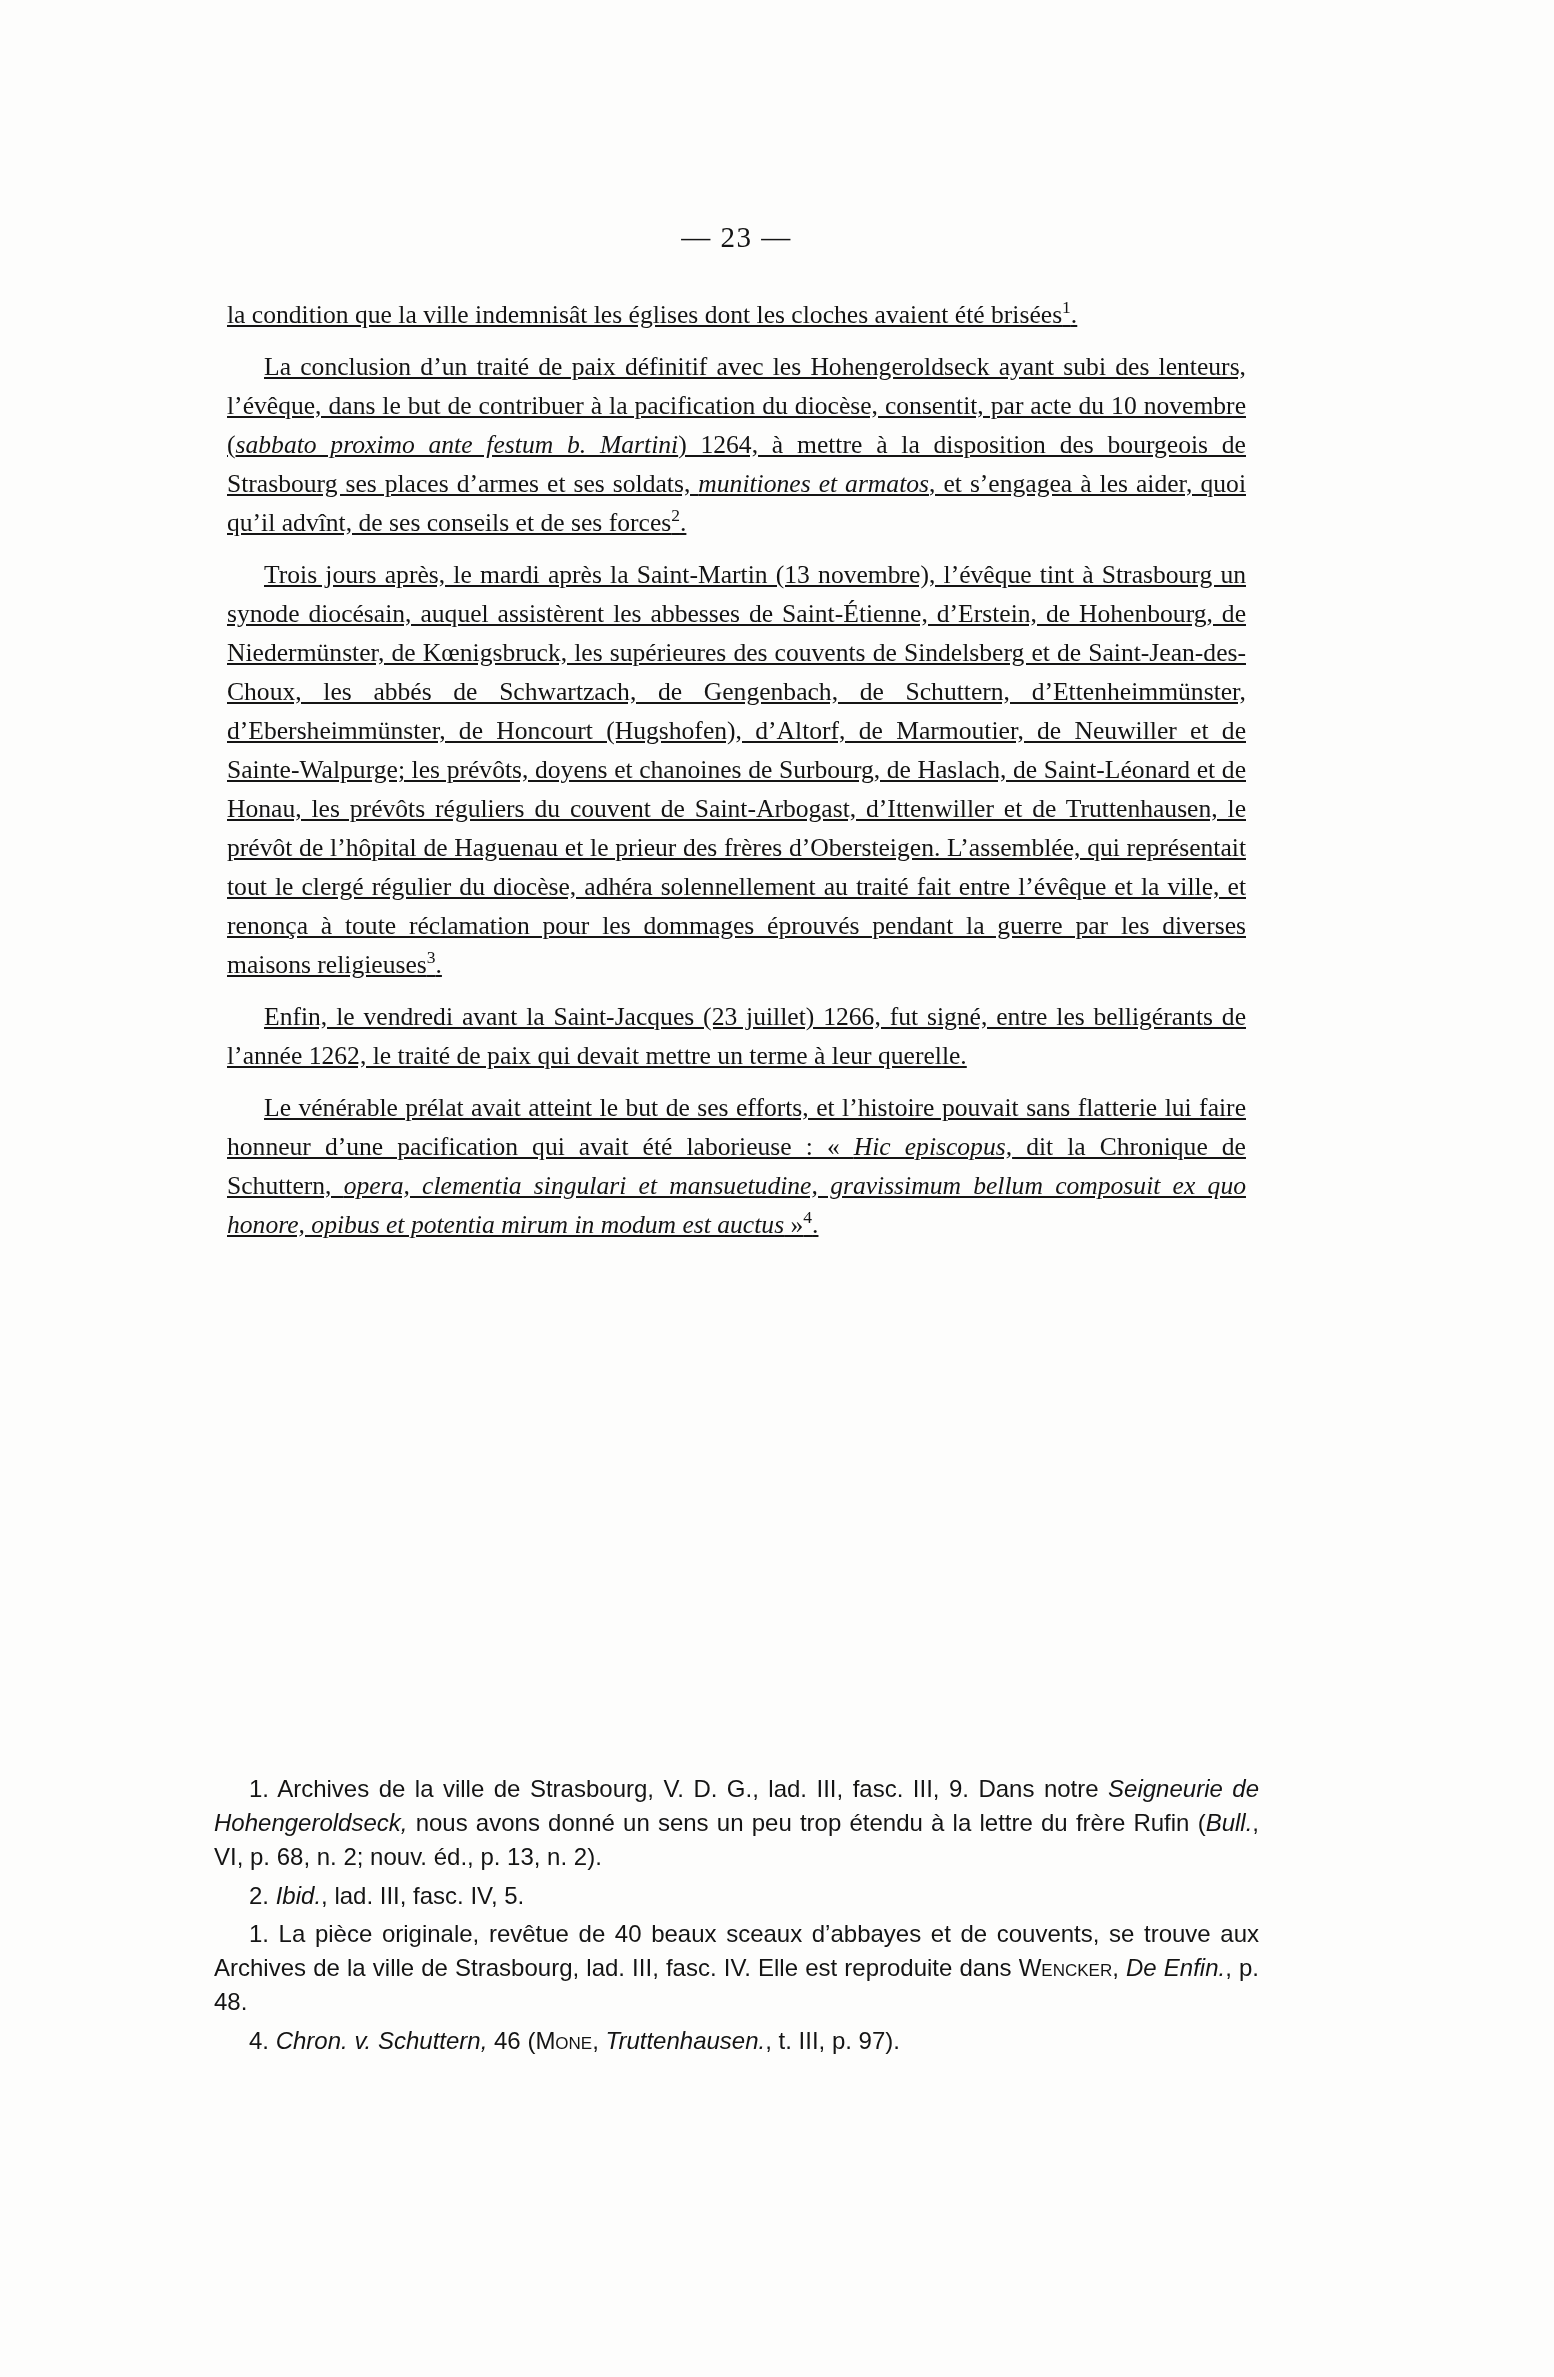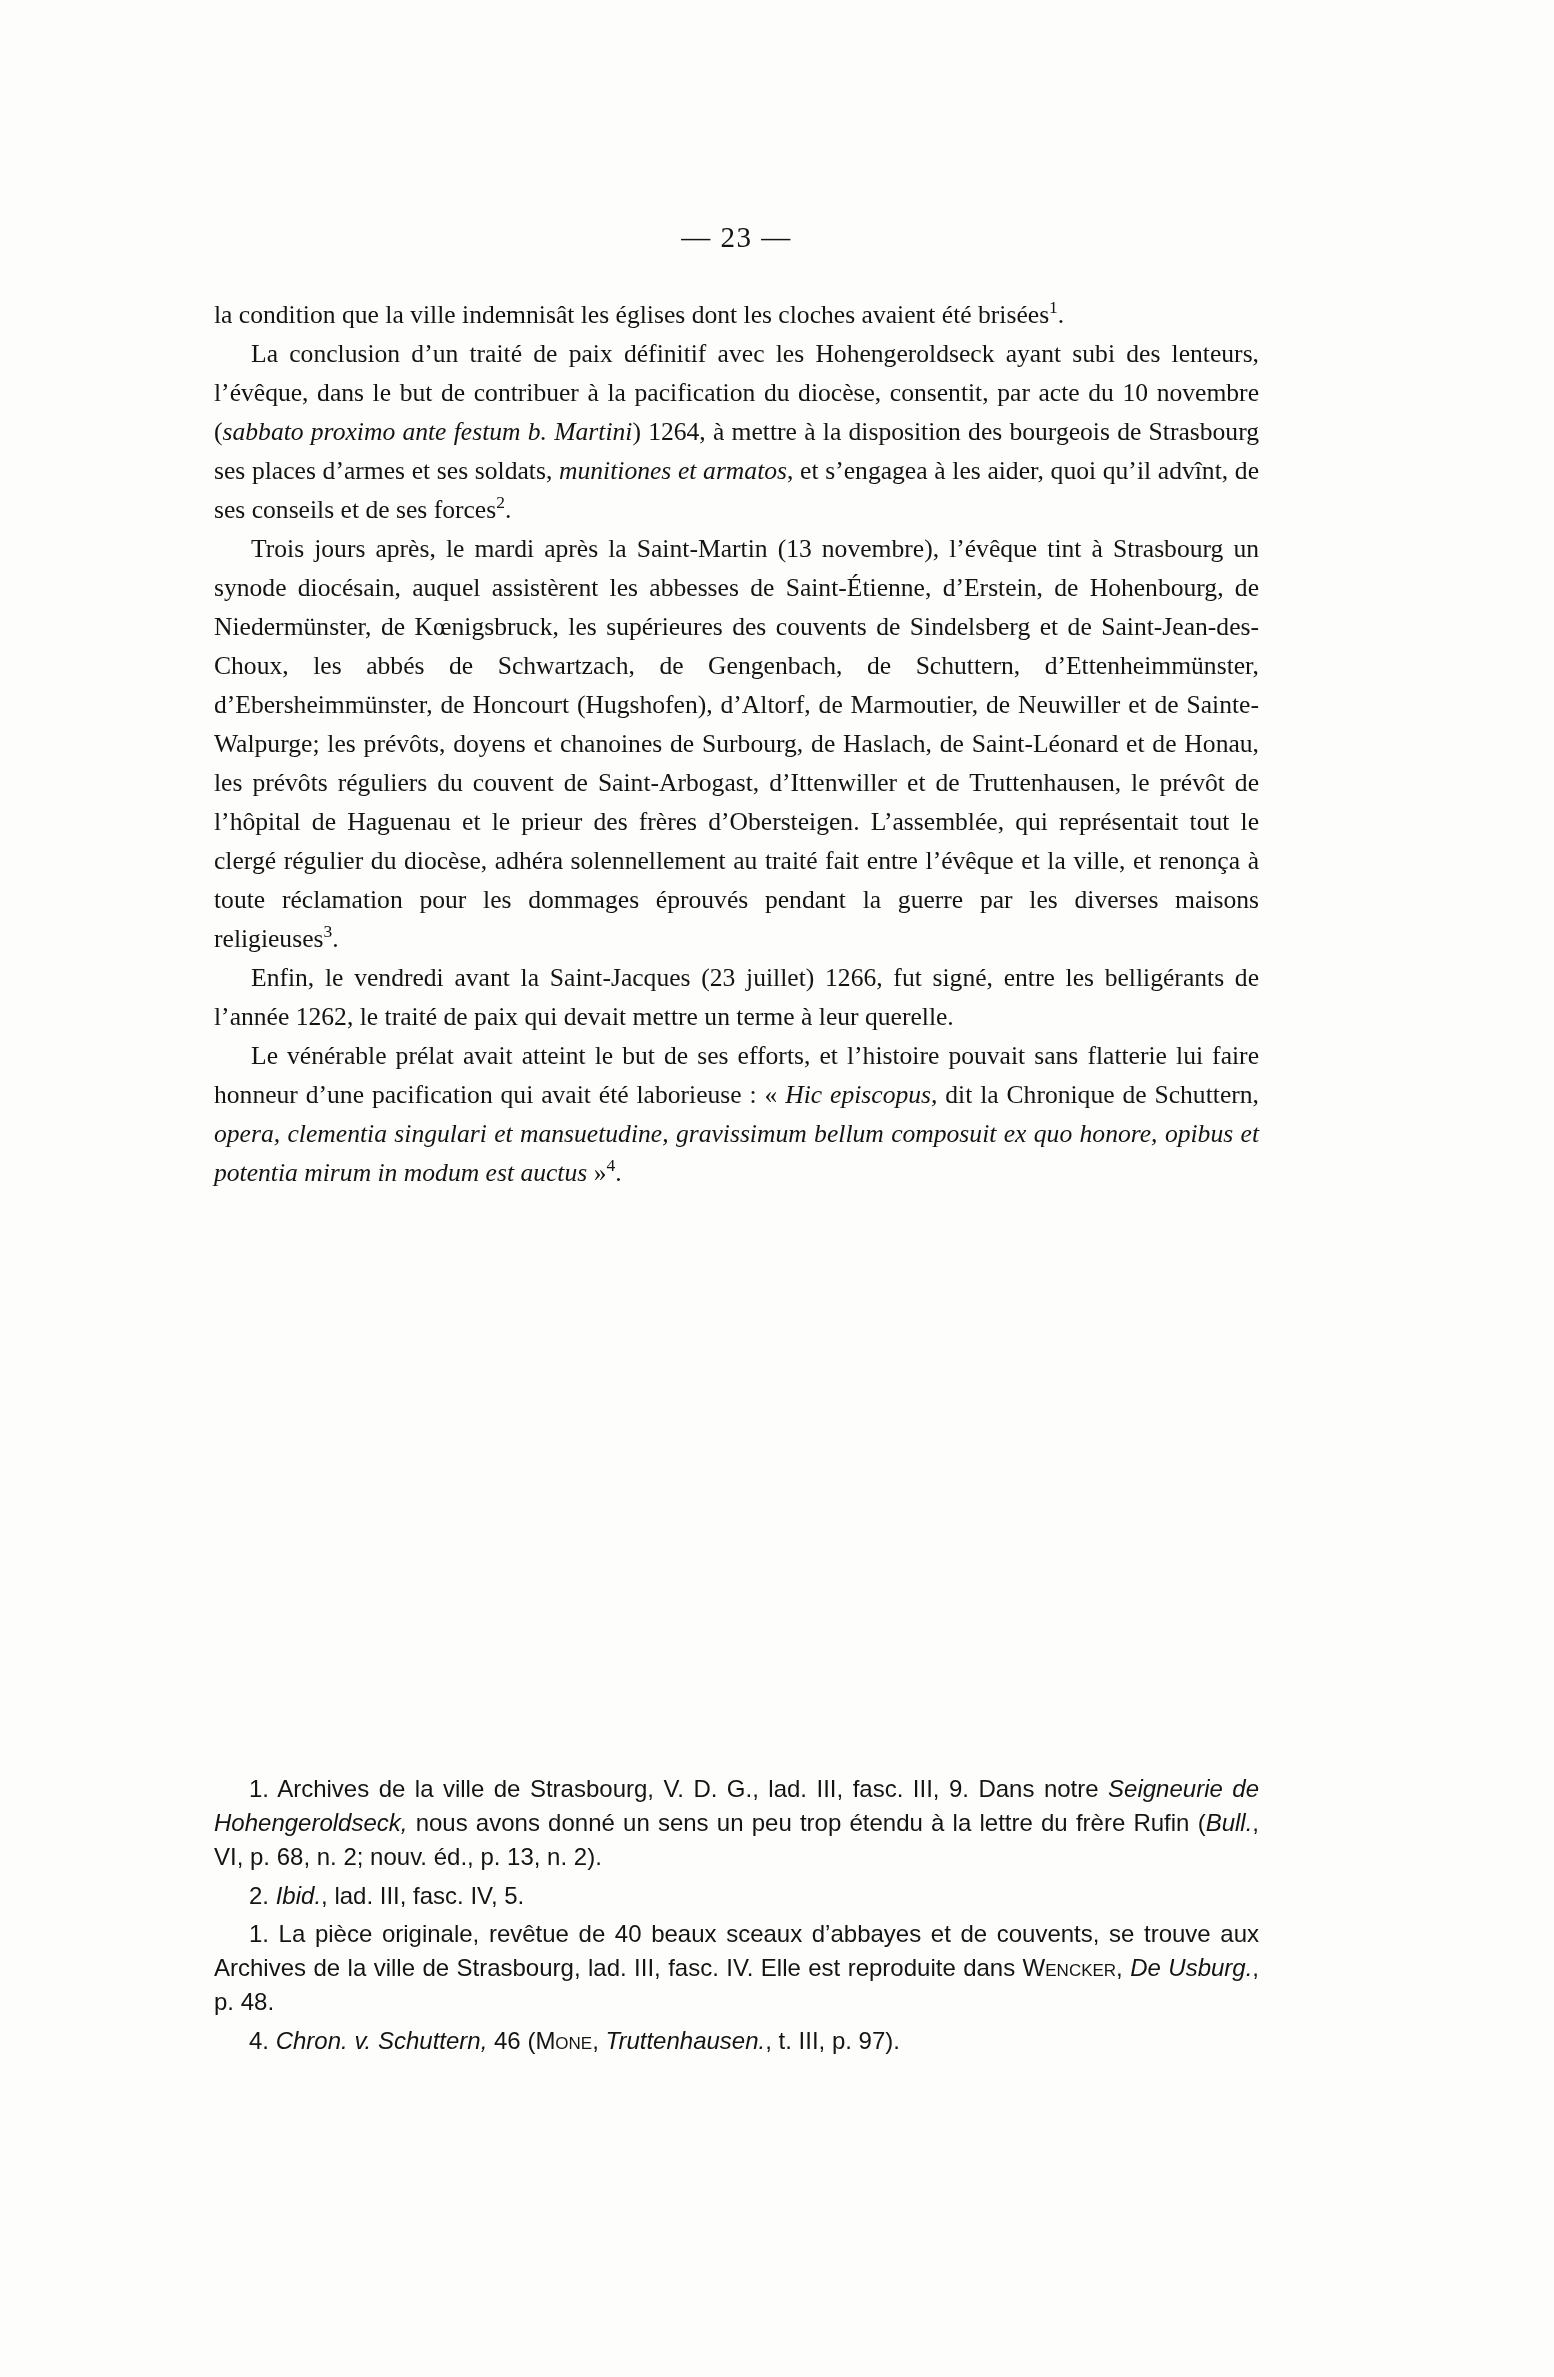"la condition que la ville" p.body { margin: 0 -> 13px; text-decoration: none -> underline }
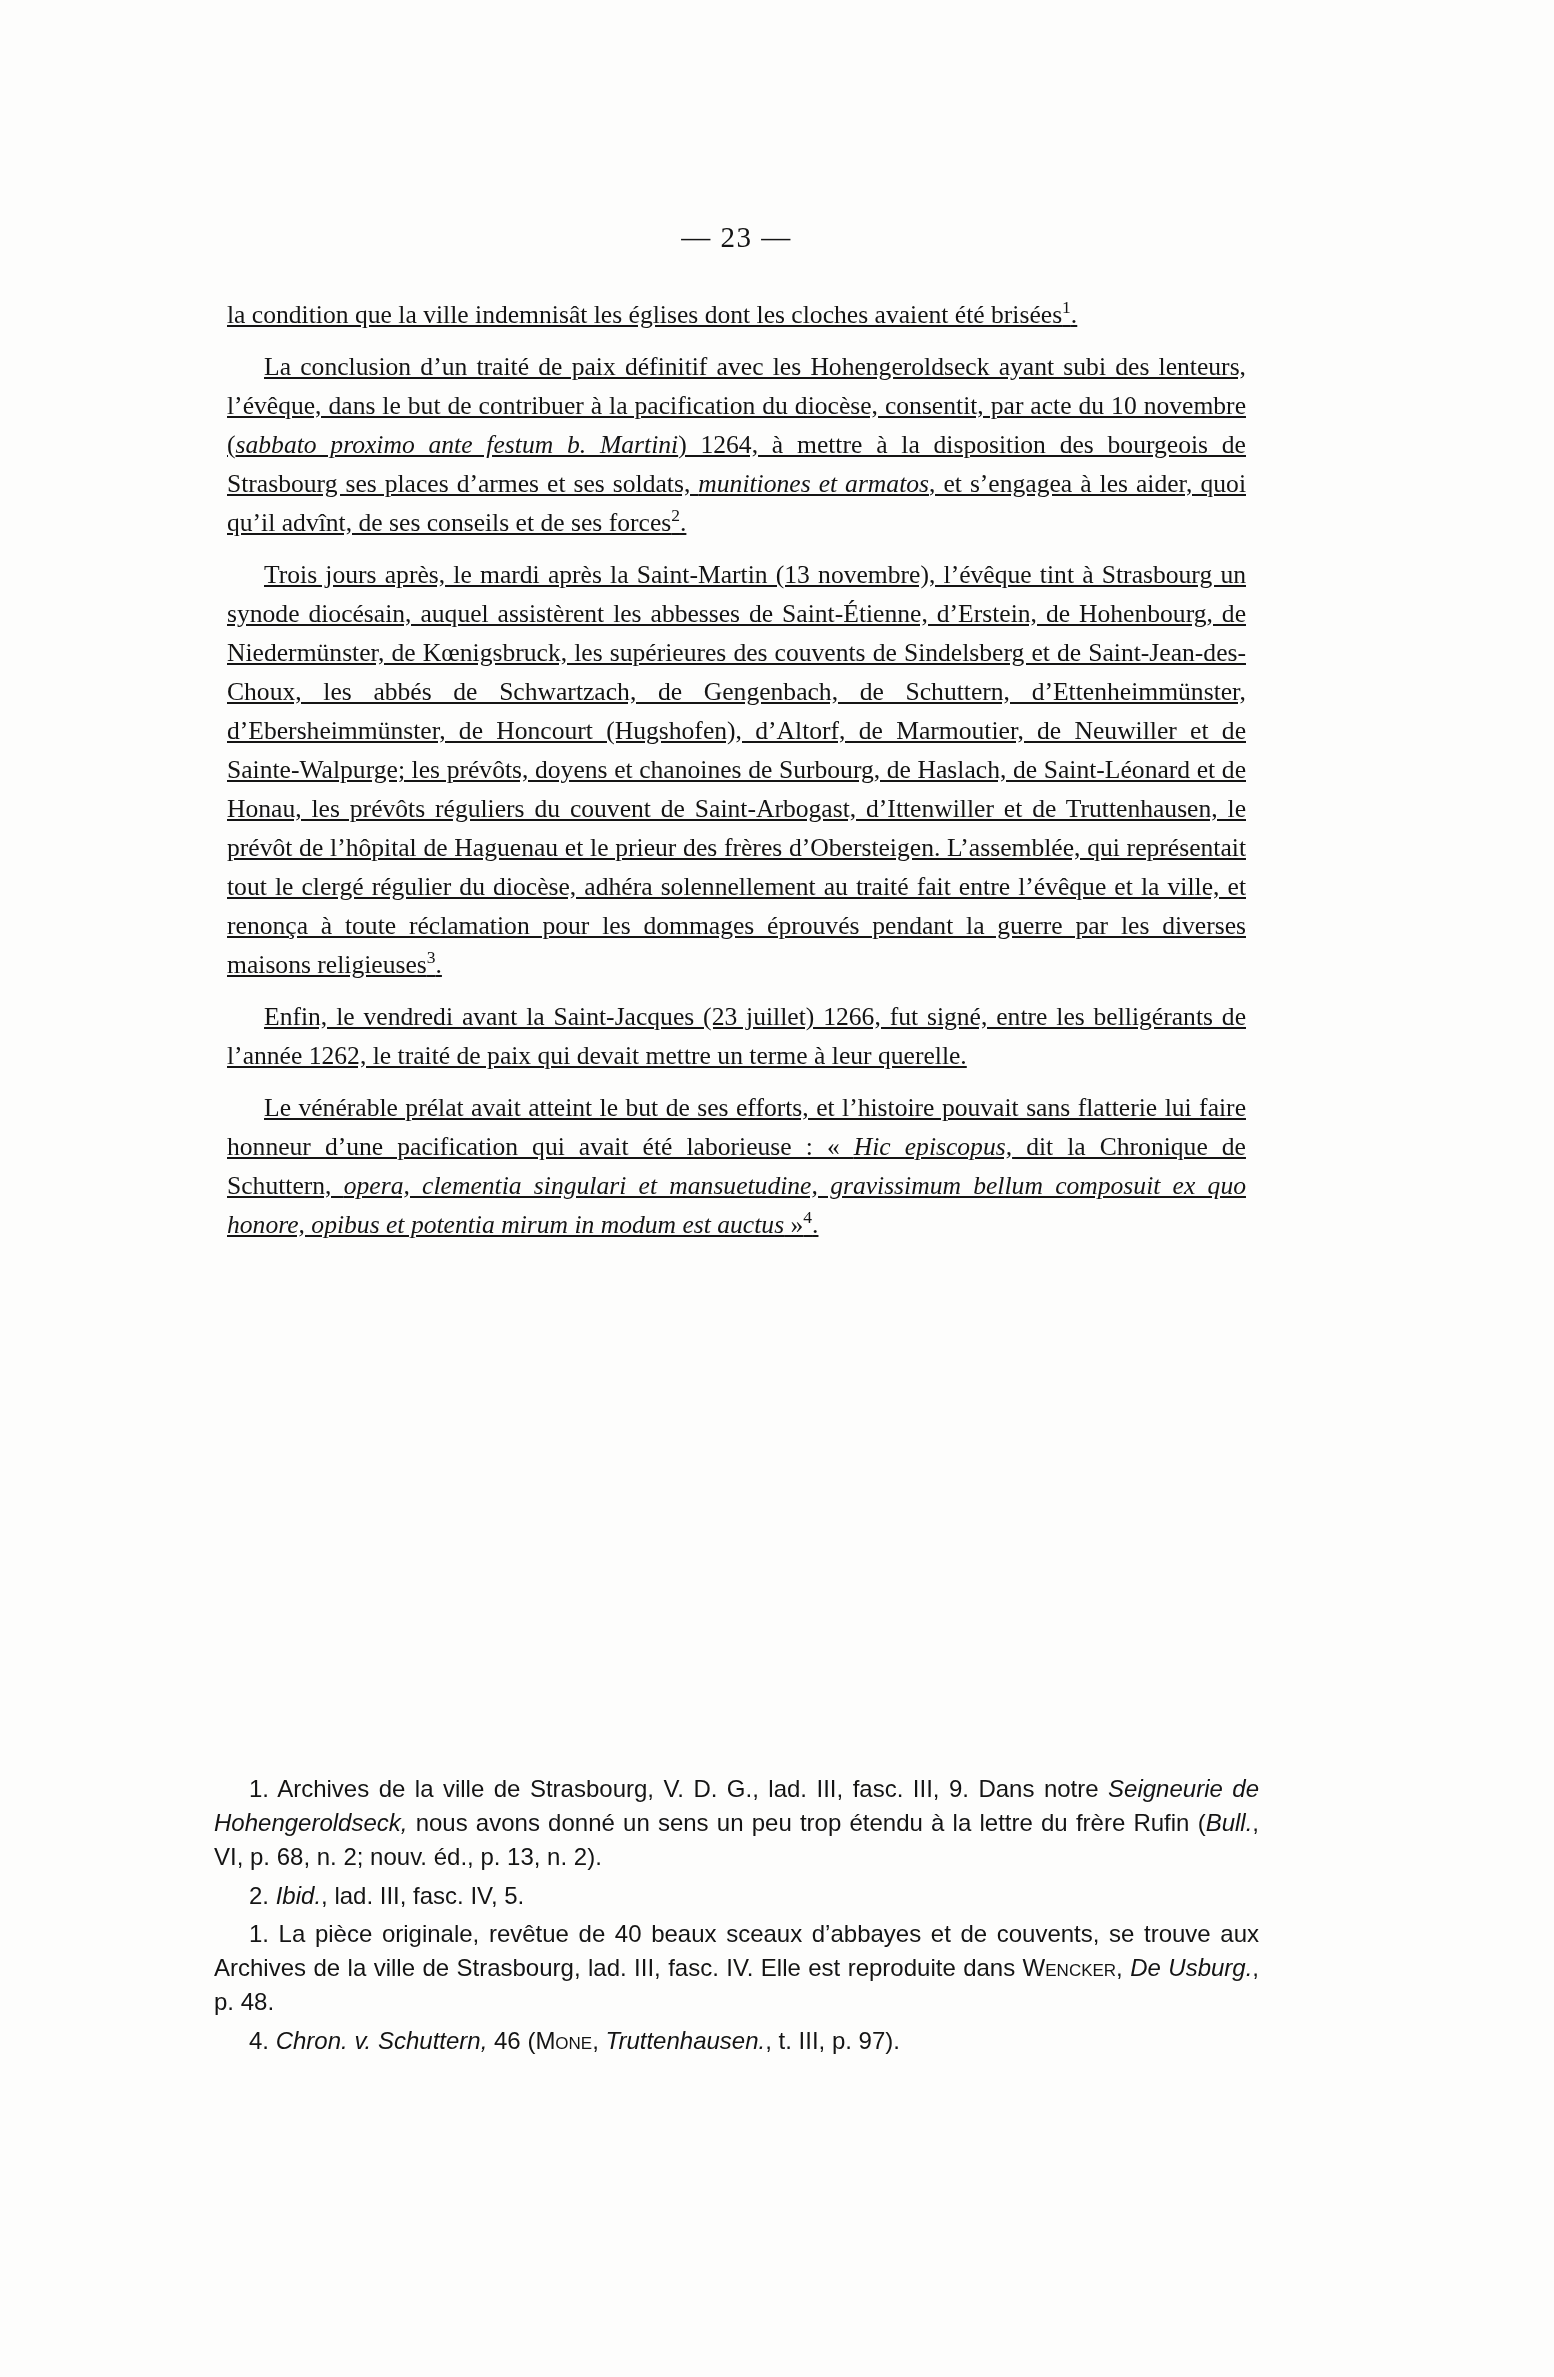"De Usburg." span.it { text: Usburg -> Enfin }
